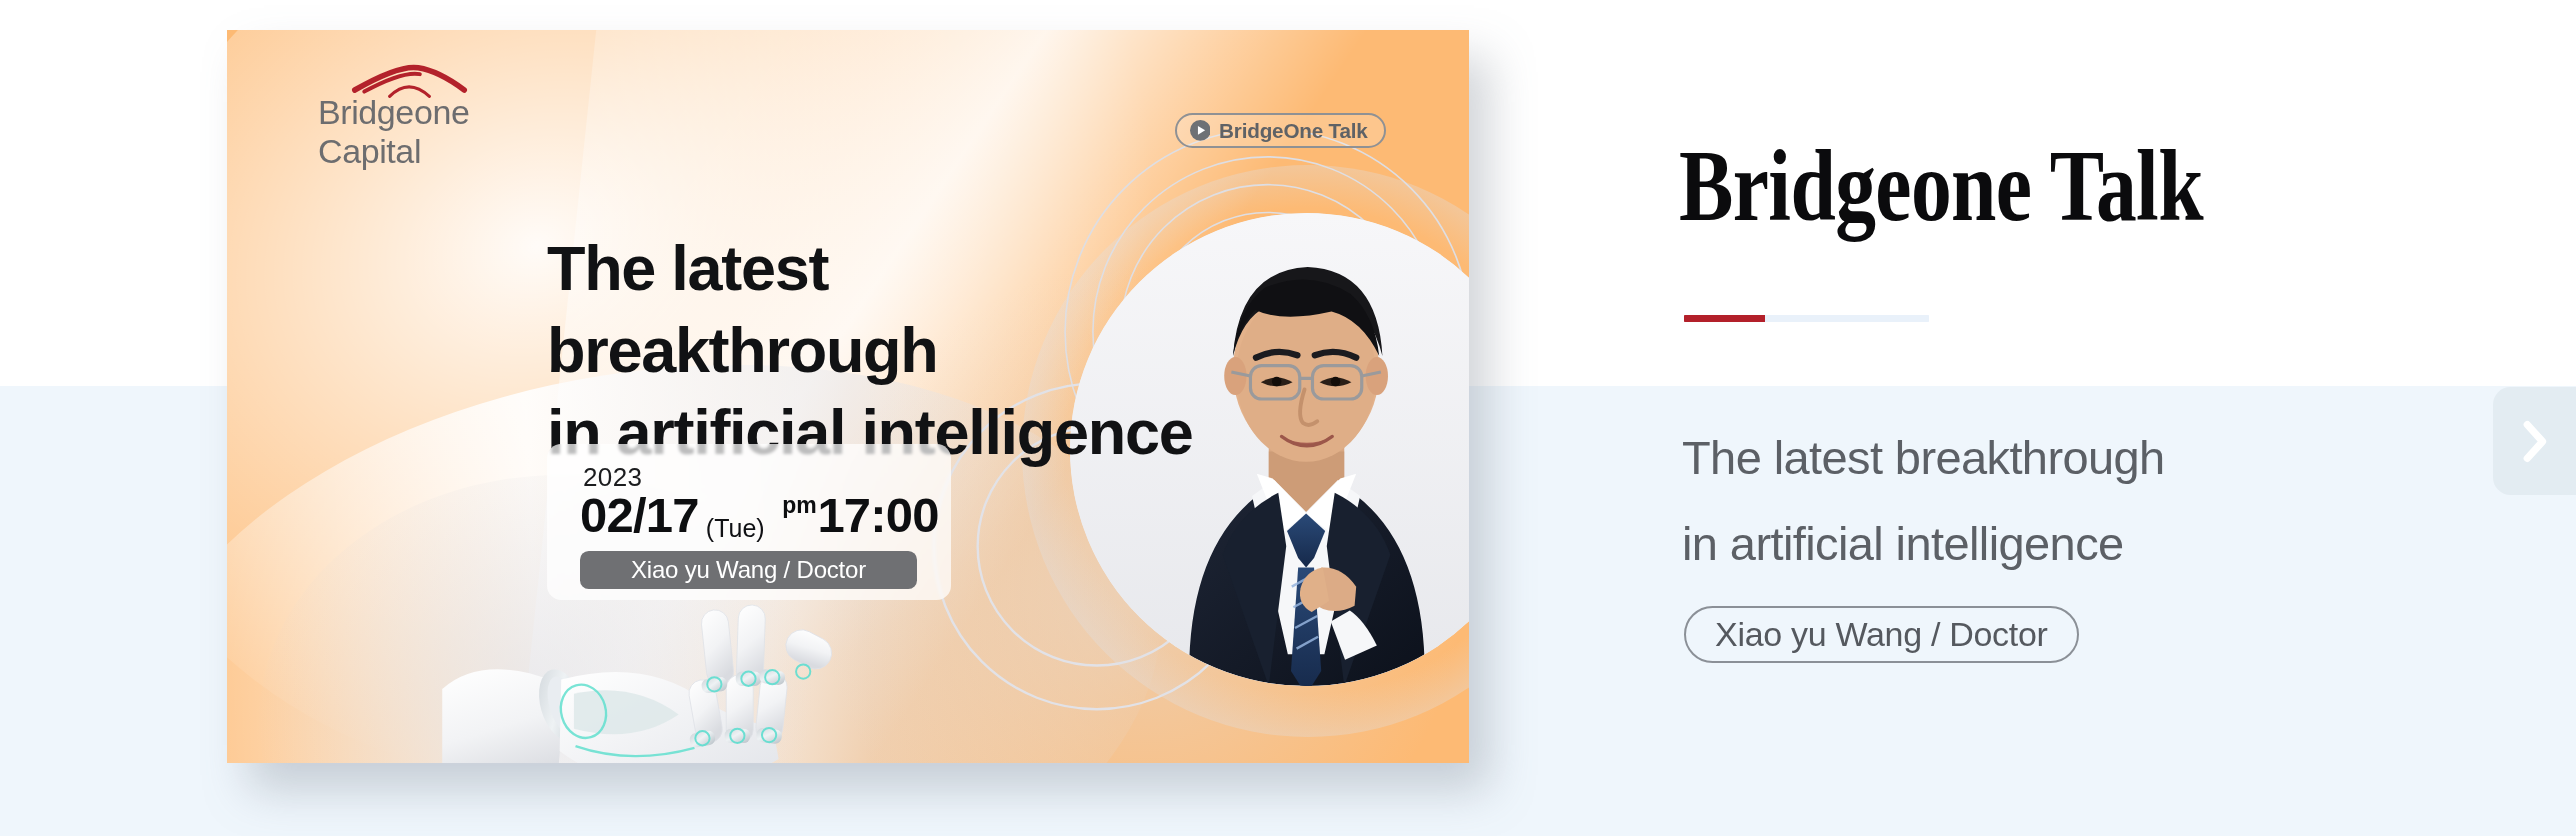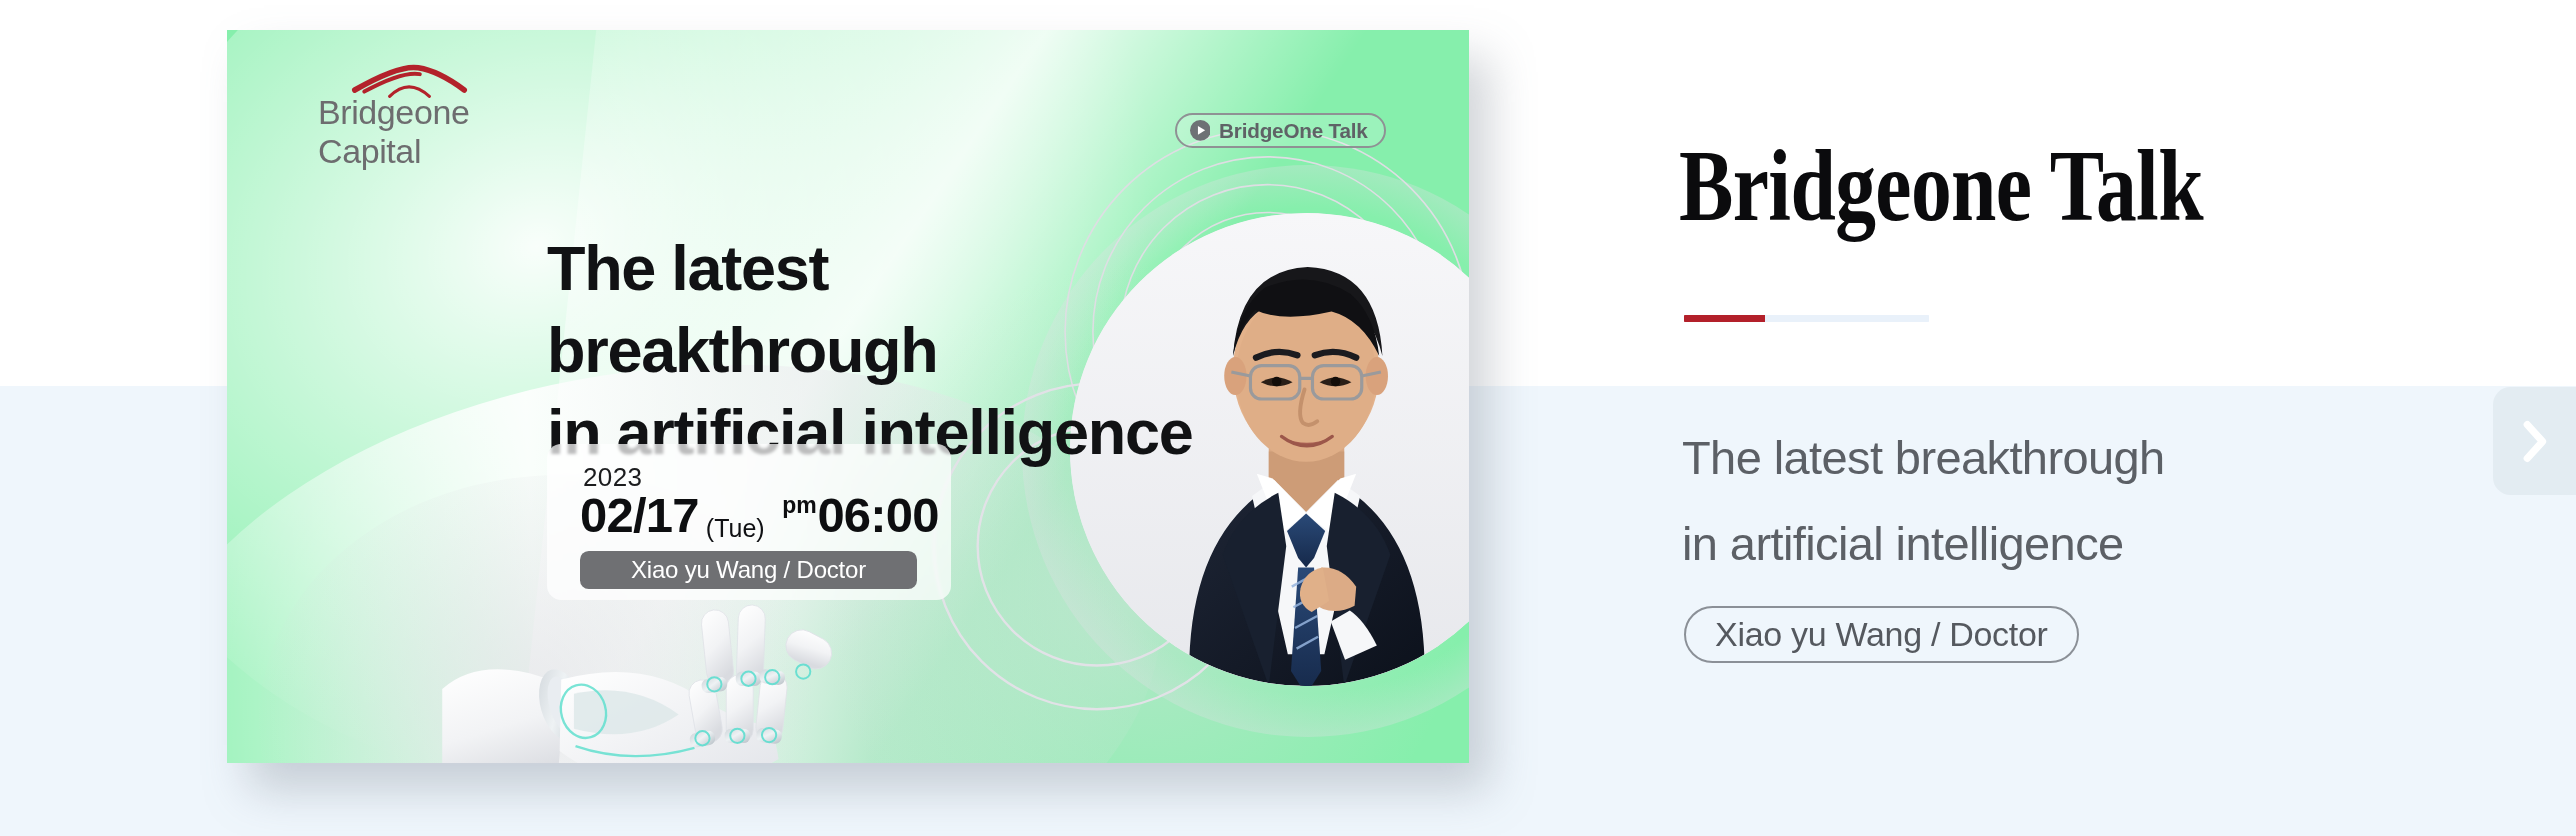"Bridgeone Capital" #promo-card { background: #86efac -> #fdba74 }
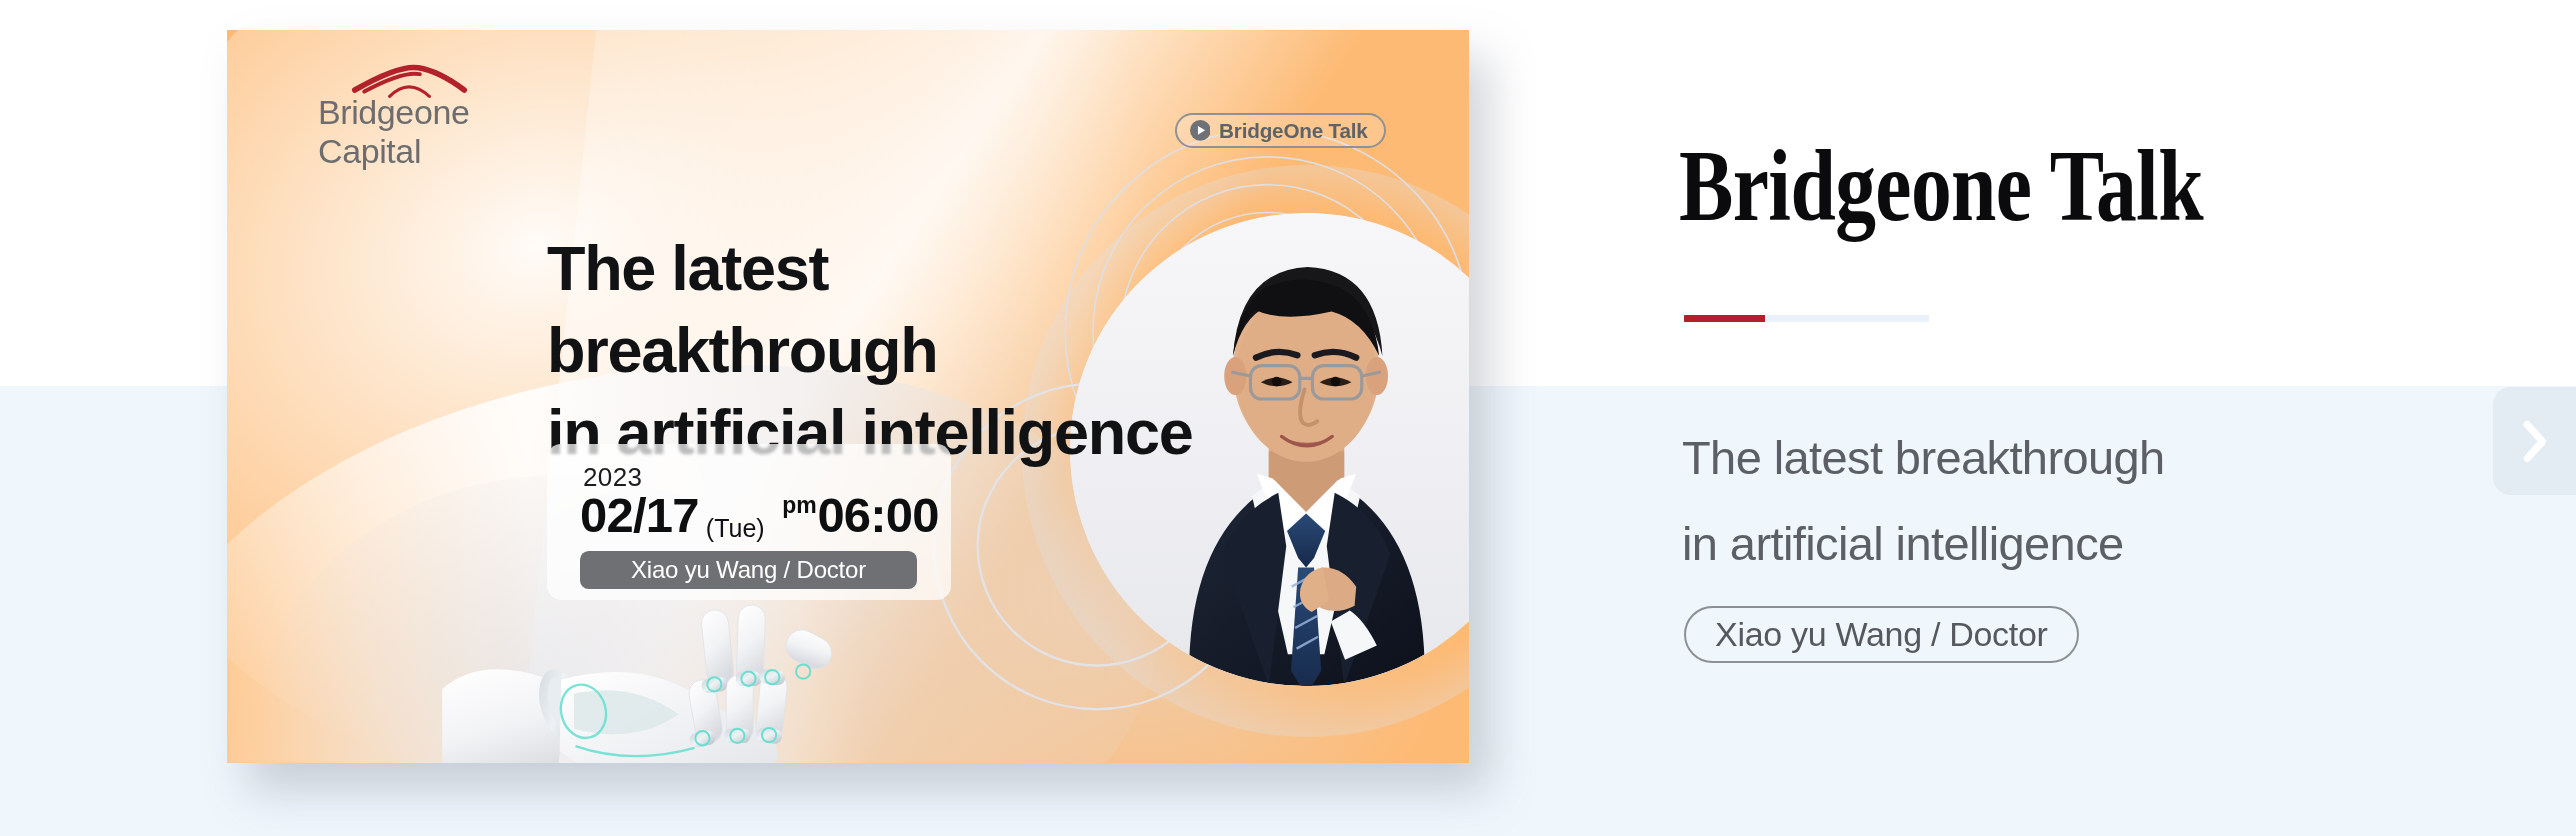"06:00" span { text: 06:00 -> 17:00 }
